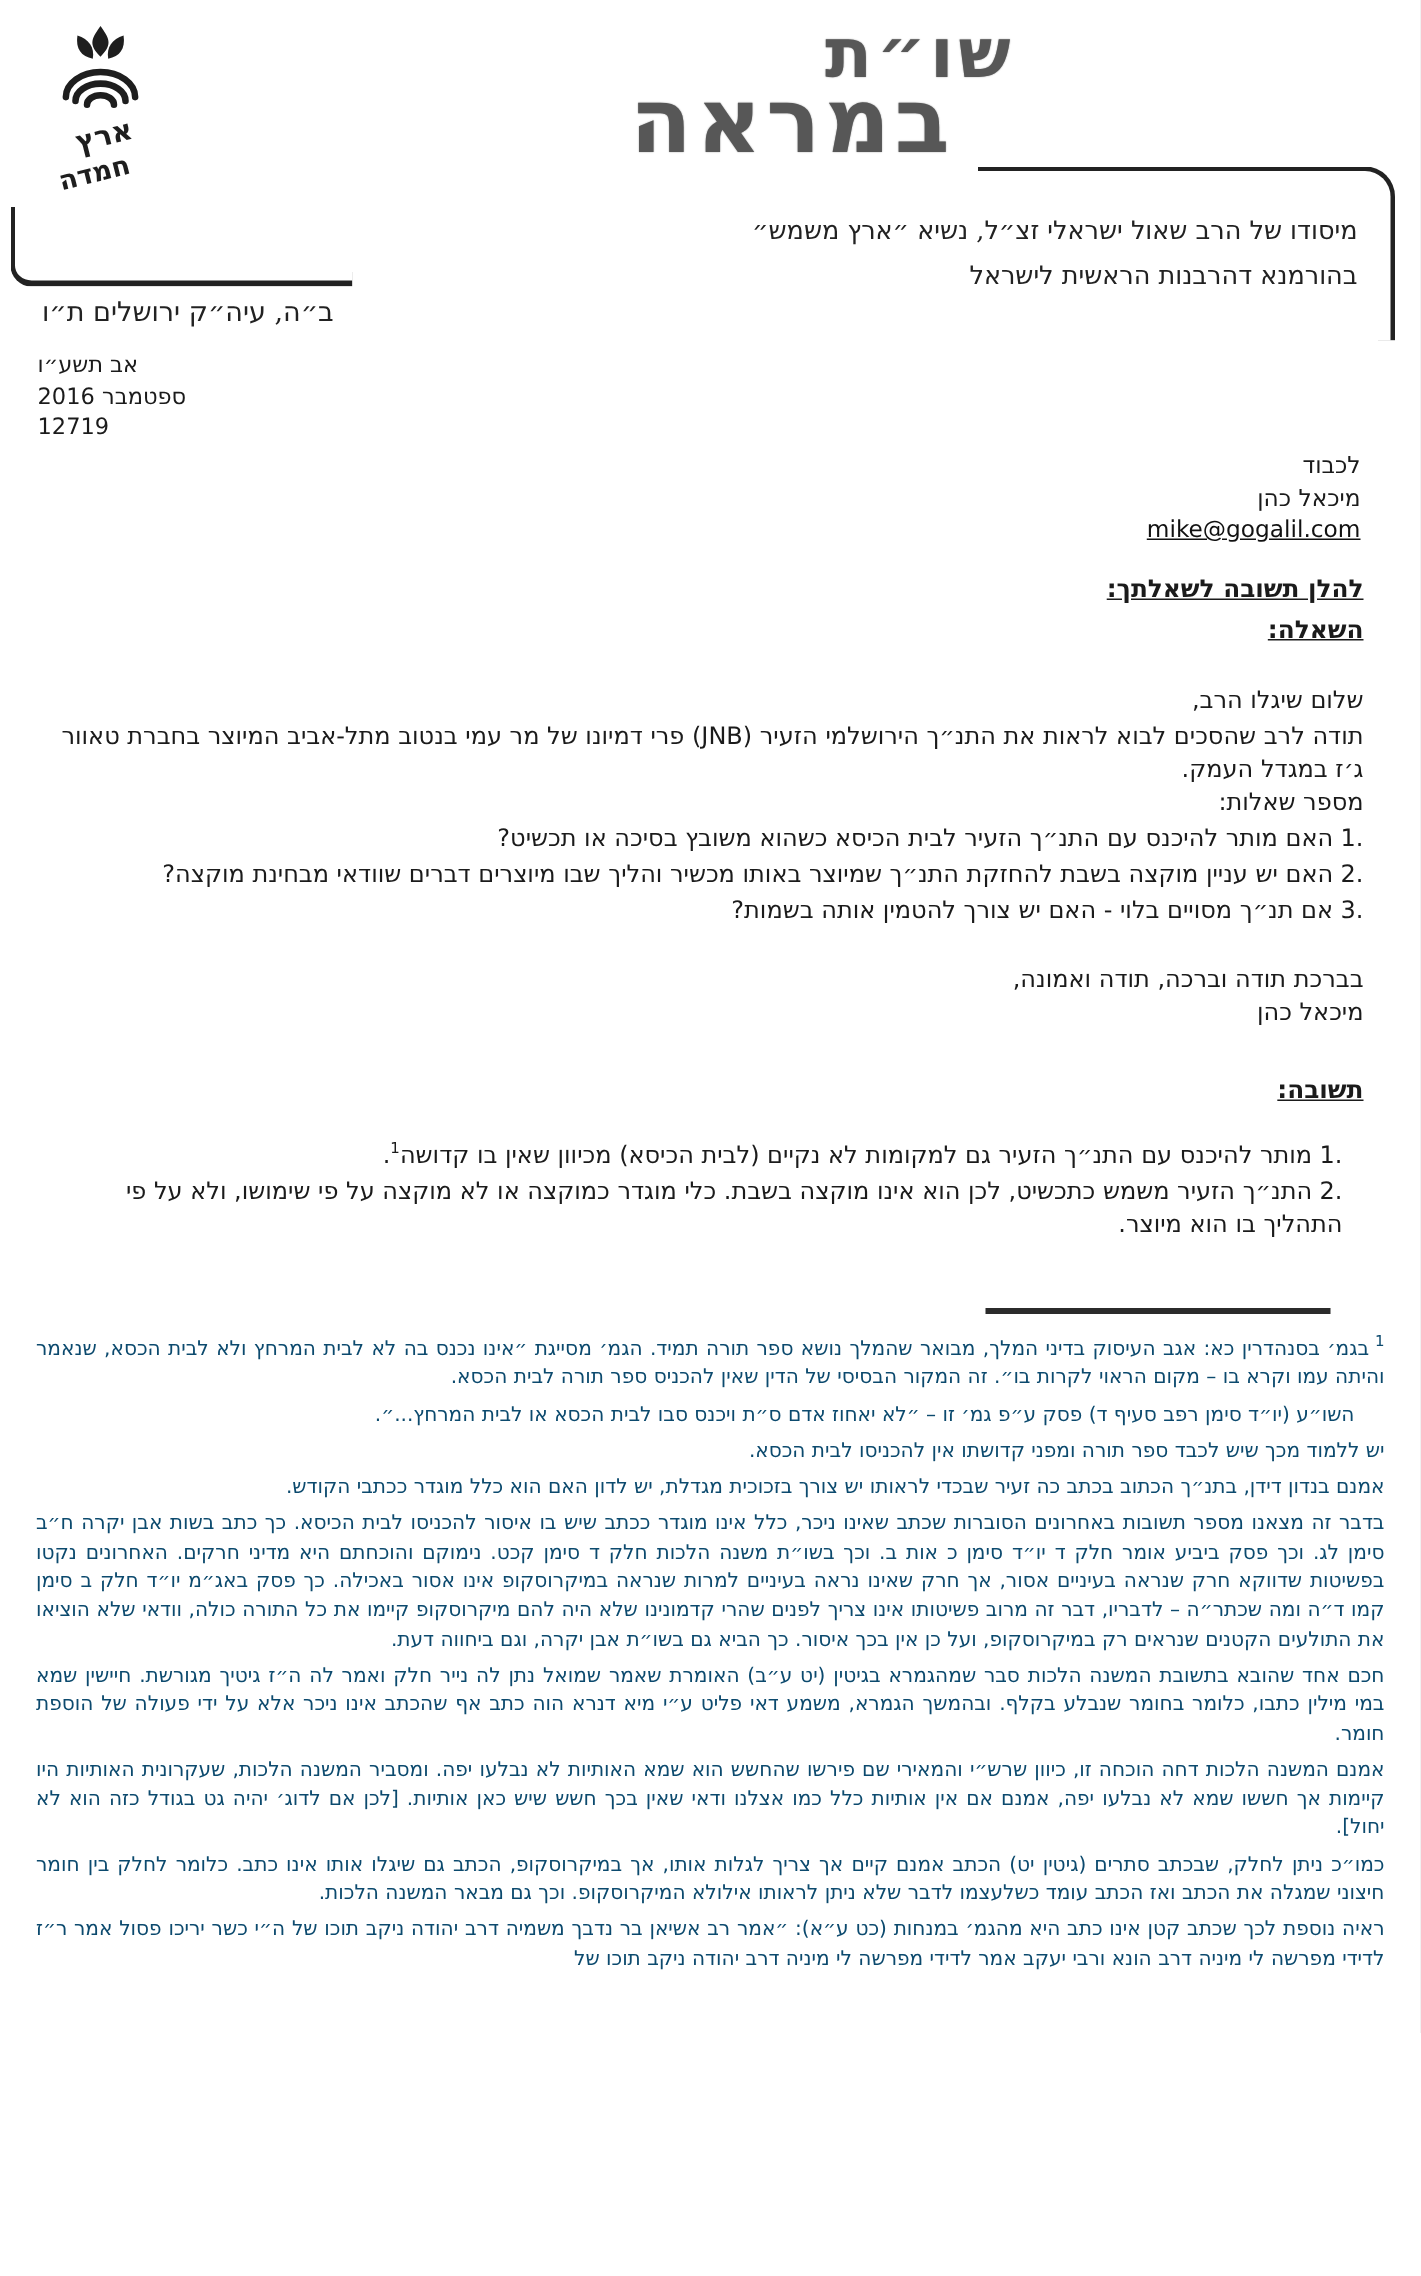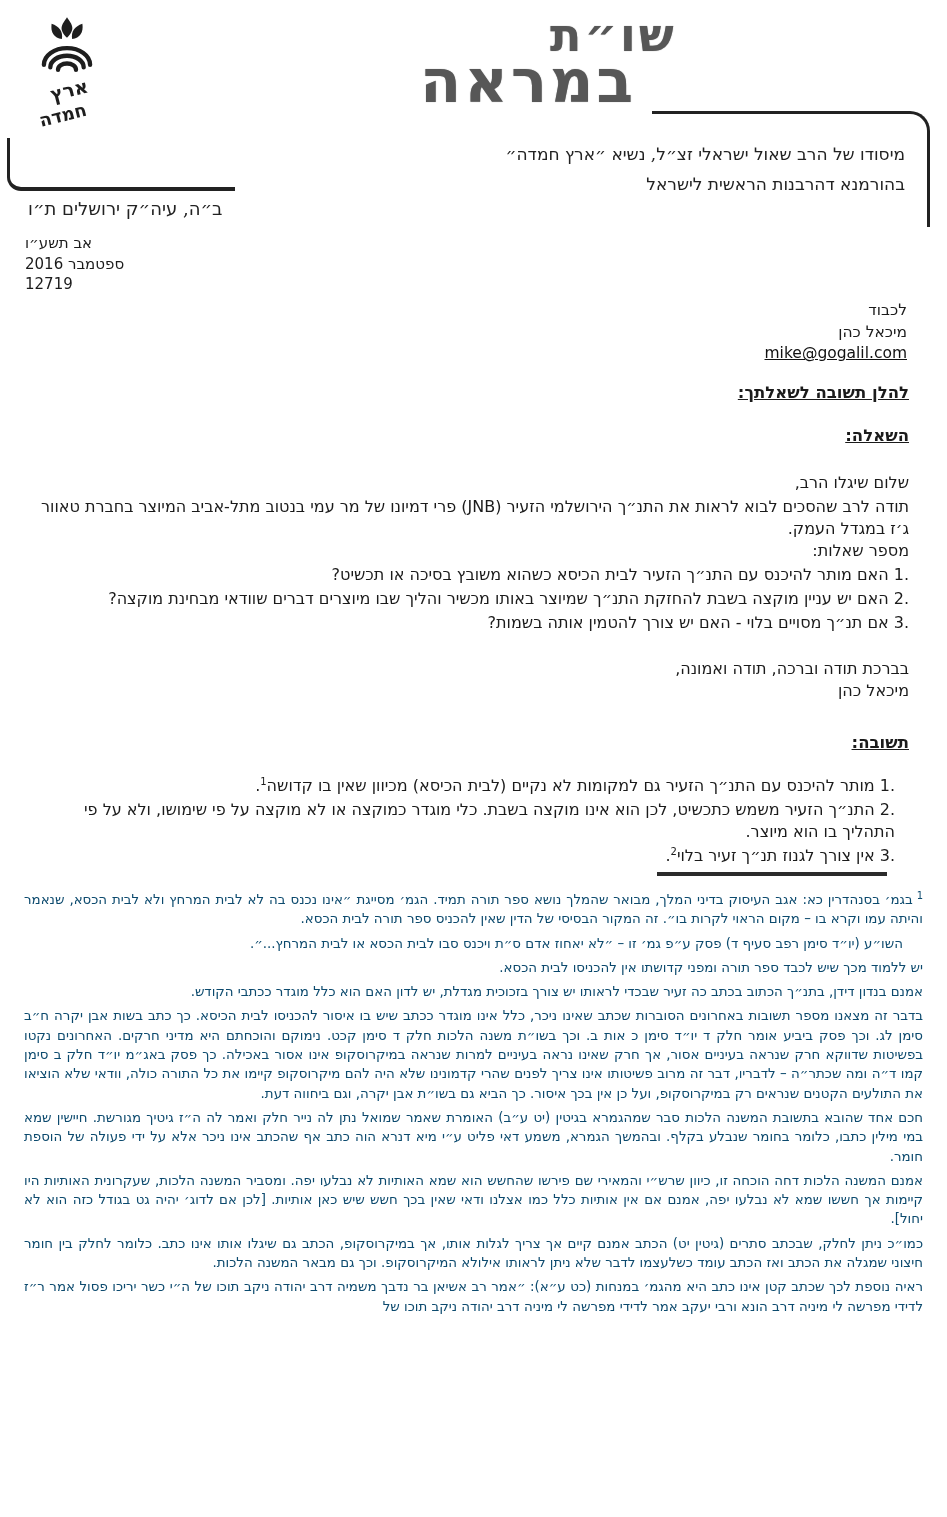"מיסודו של הרב שאול ישראלי" div { text: חמדה -> משמש }
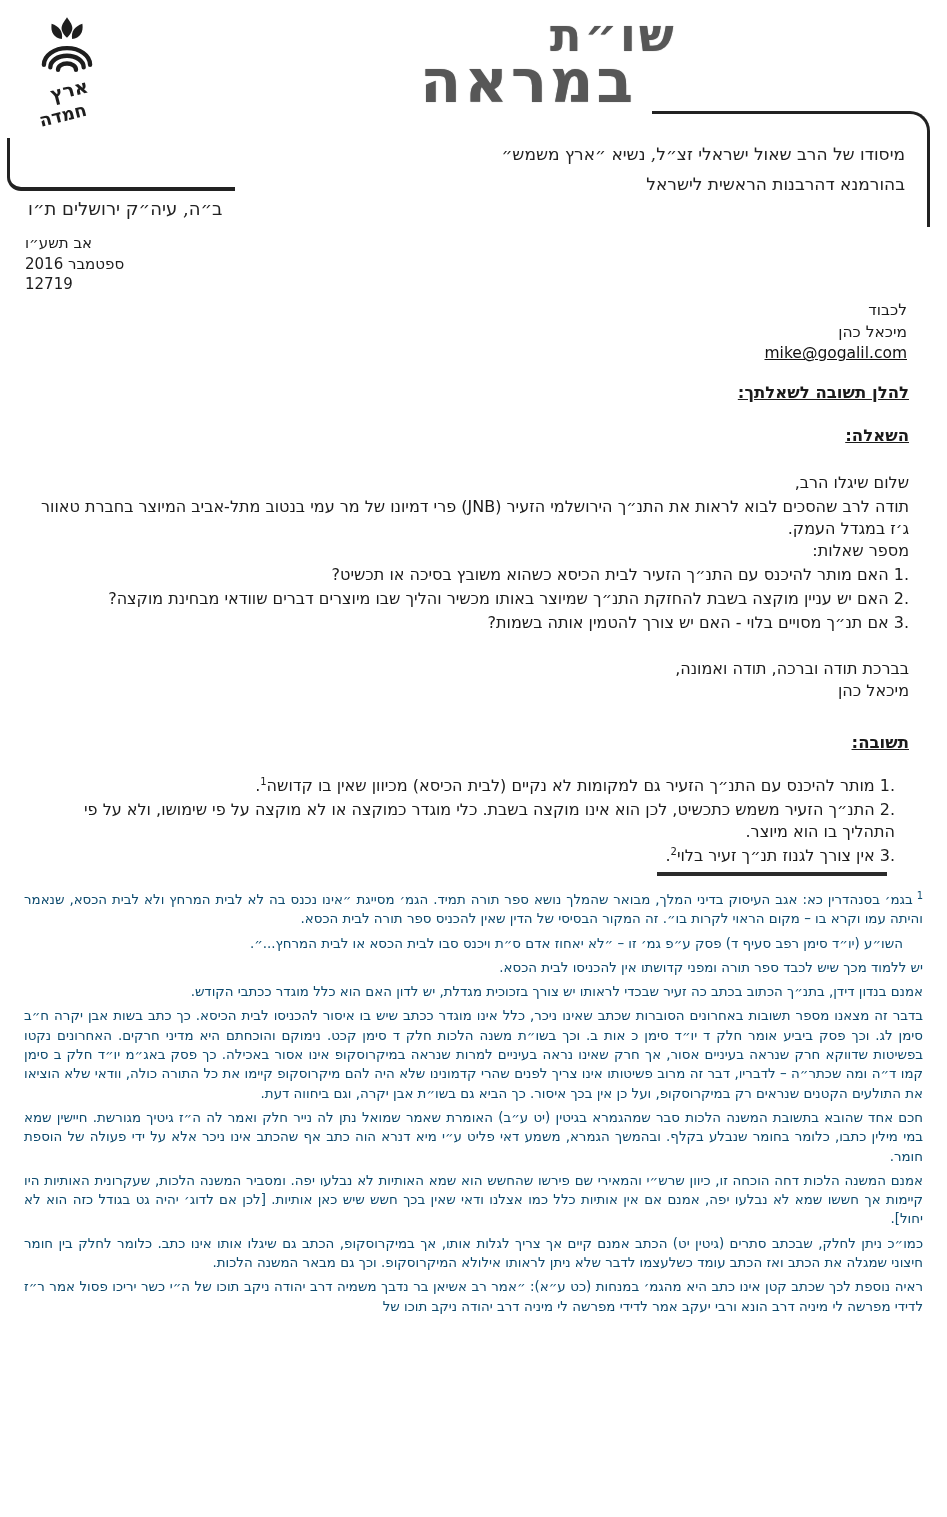"להלן תשובה לשאלתך:" .h-intro { margin-bottom: 20px -> 4px }
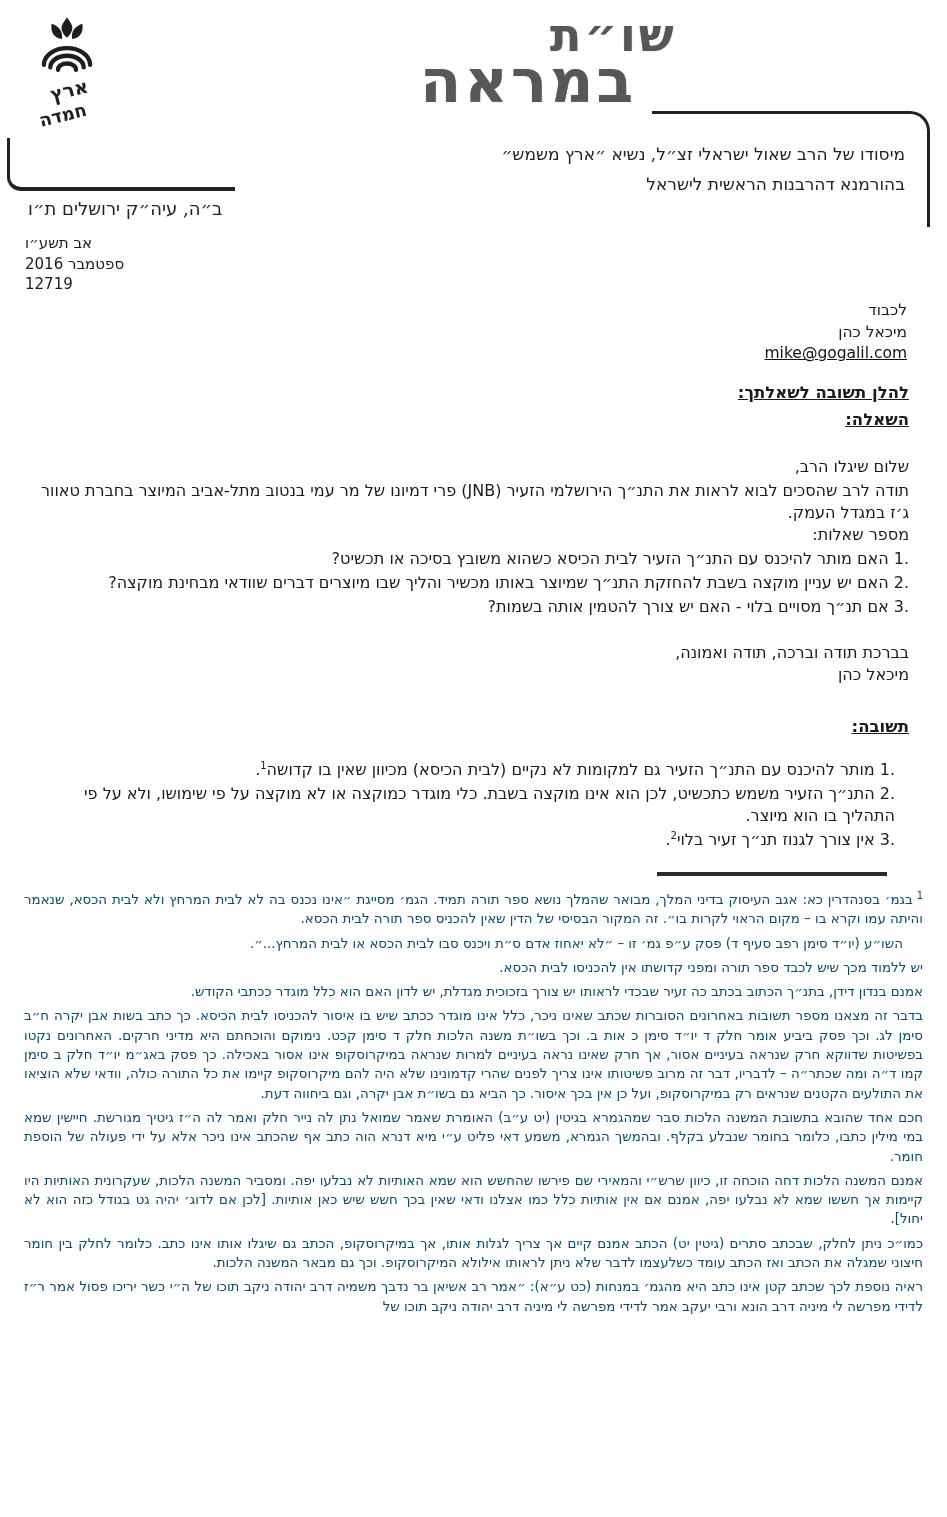"3.אין צורך לגנוז תנ״ך זעיר" div.ans-item { html: <div><span>3.</span><span>אין צורך לגנוז תנ״ך זעיר בלוי</span><sup>2</sup><span>.</span></div> -> none }
